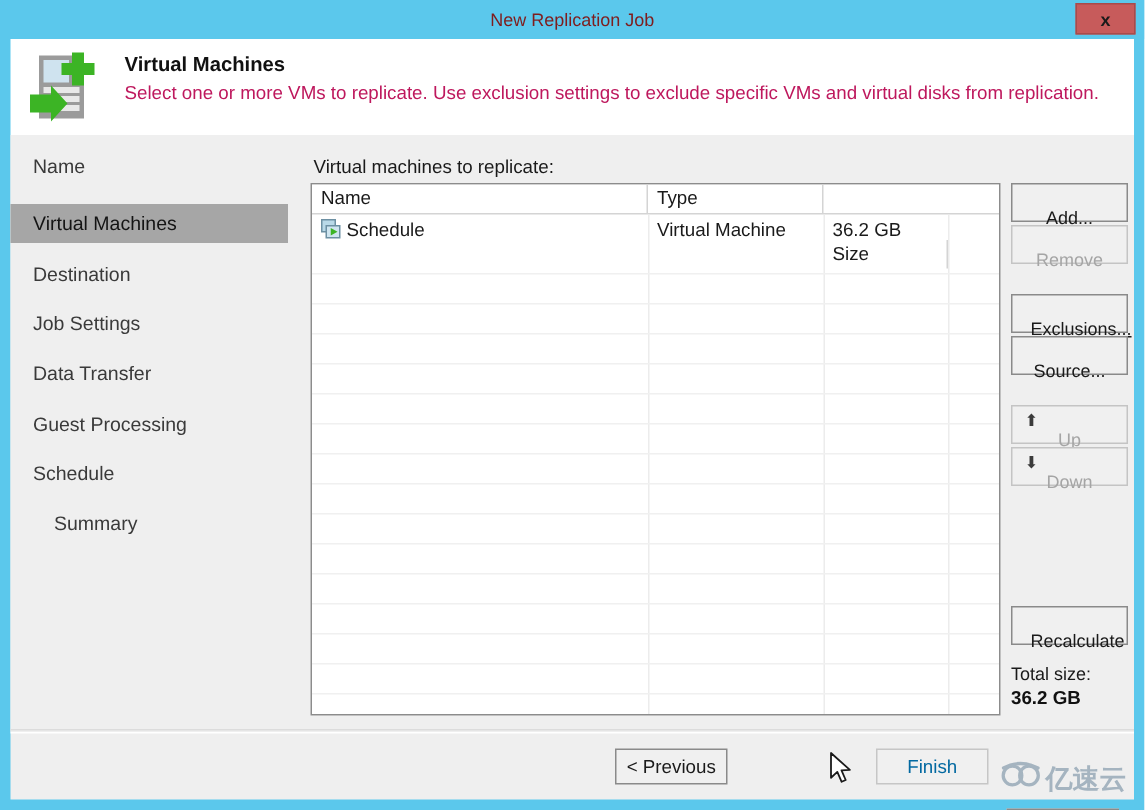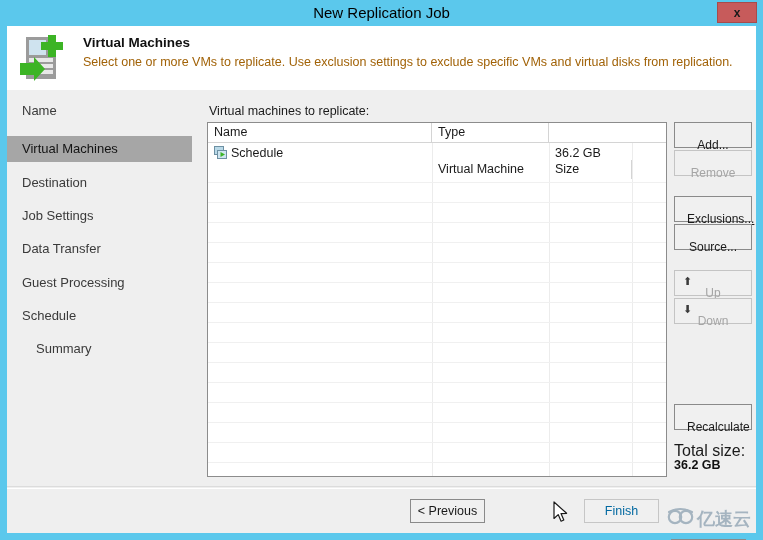"New Replication Job" .titlebar-text { color: #000000 -> #7f1d1d; font-size: 15px -> 12px }
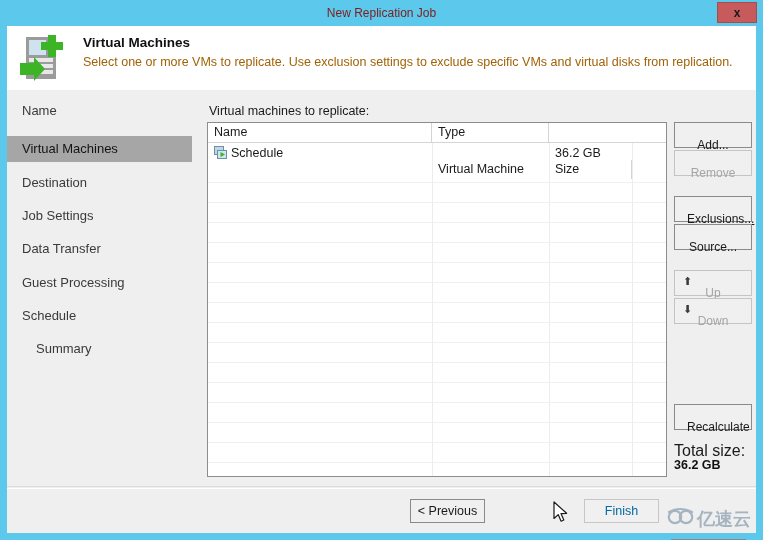"Select one or more VMs" .header-desc { color: #a16207 -> #be185d }
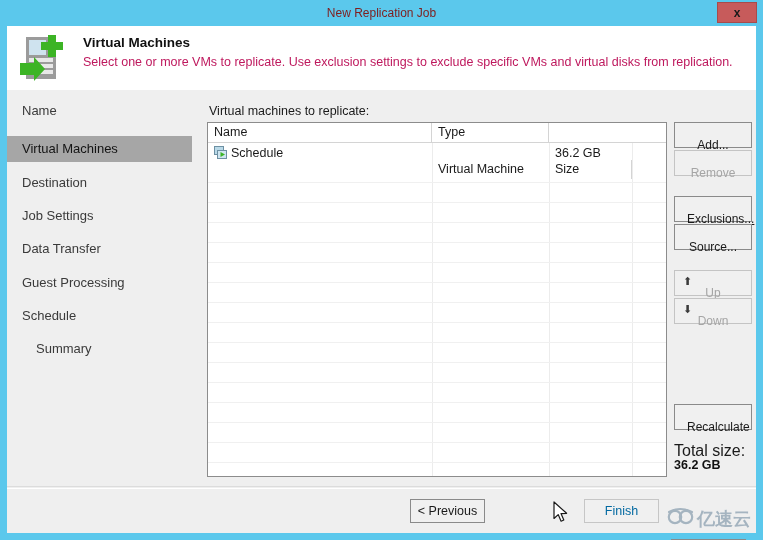"Virtual Machine" span.dcell { margin-top: 16px -> none }
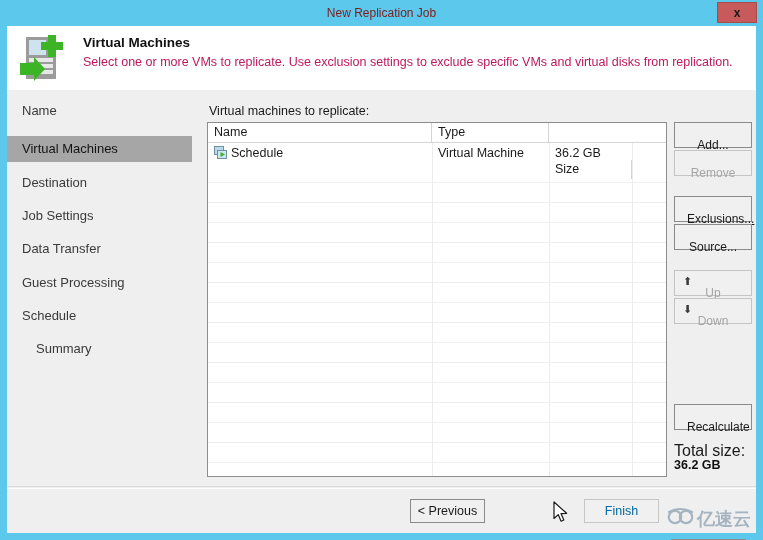"Total size:" .total-label { font-size: 16px -> 12px }
